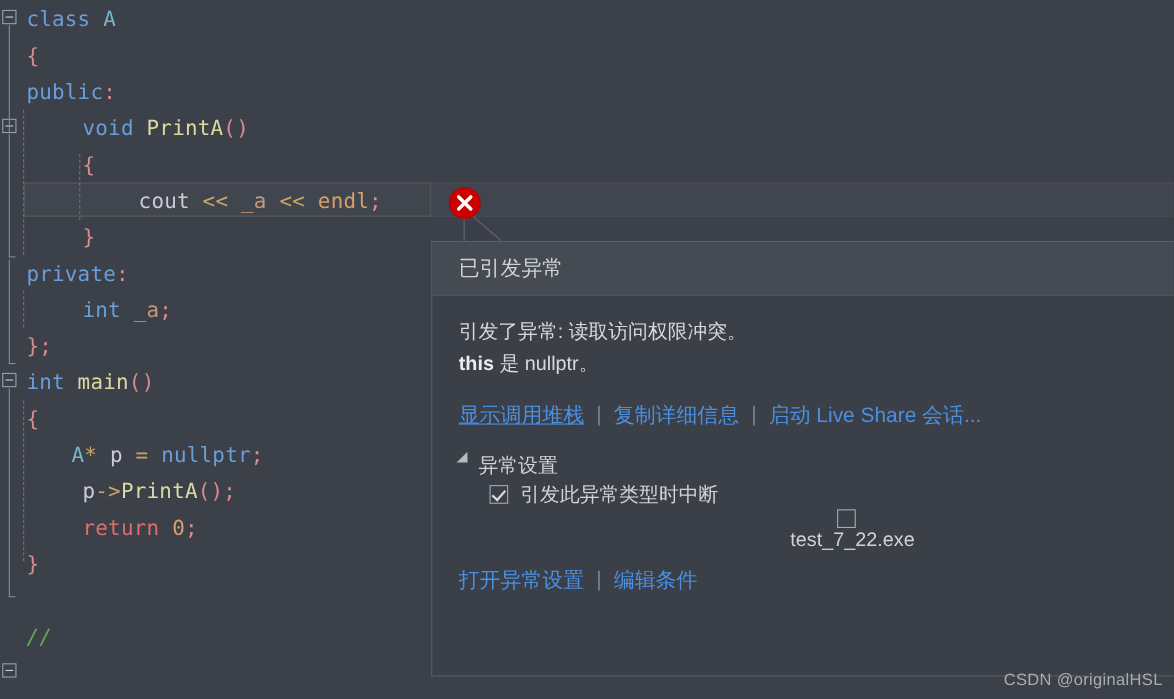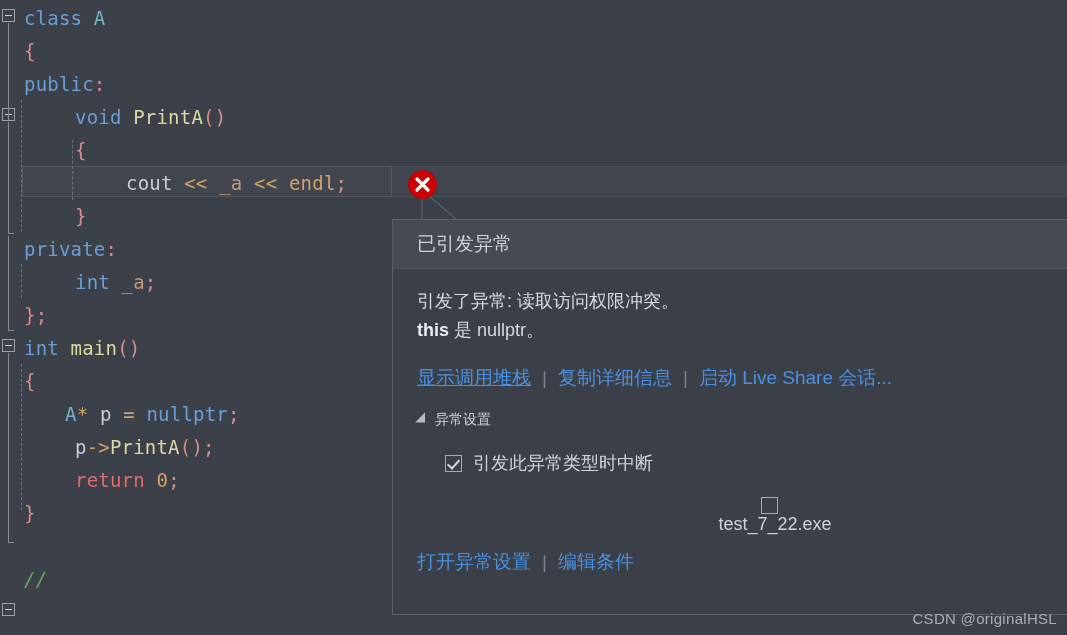"异常设置" .set-head { align-items: center -> none; font-size: 14px -> 18px }
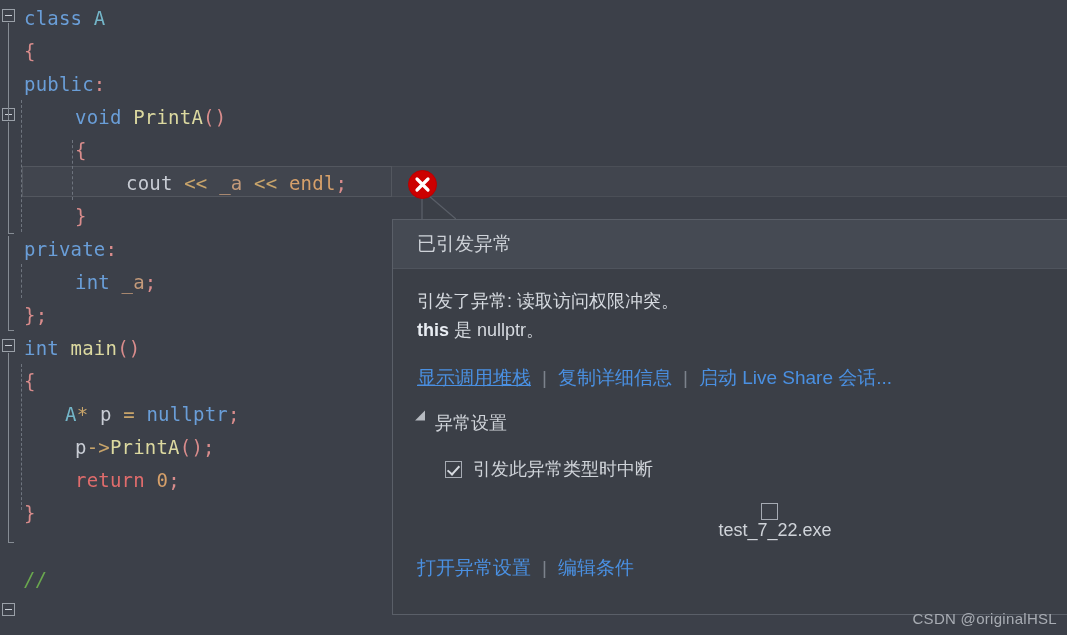"引发此异常类型时中断" .set-row { margin-top: 22px -> 2px }
